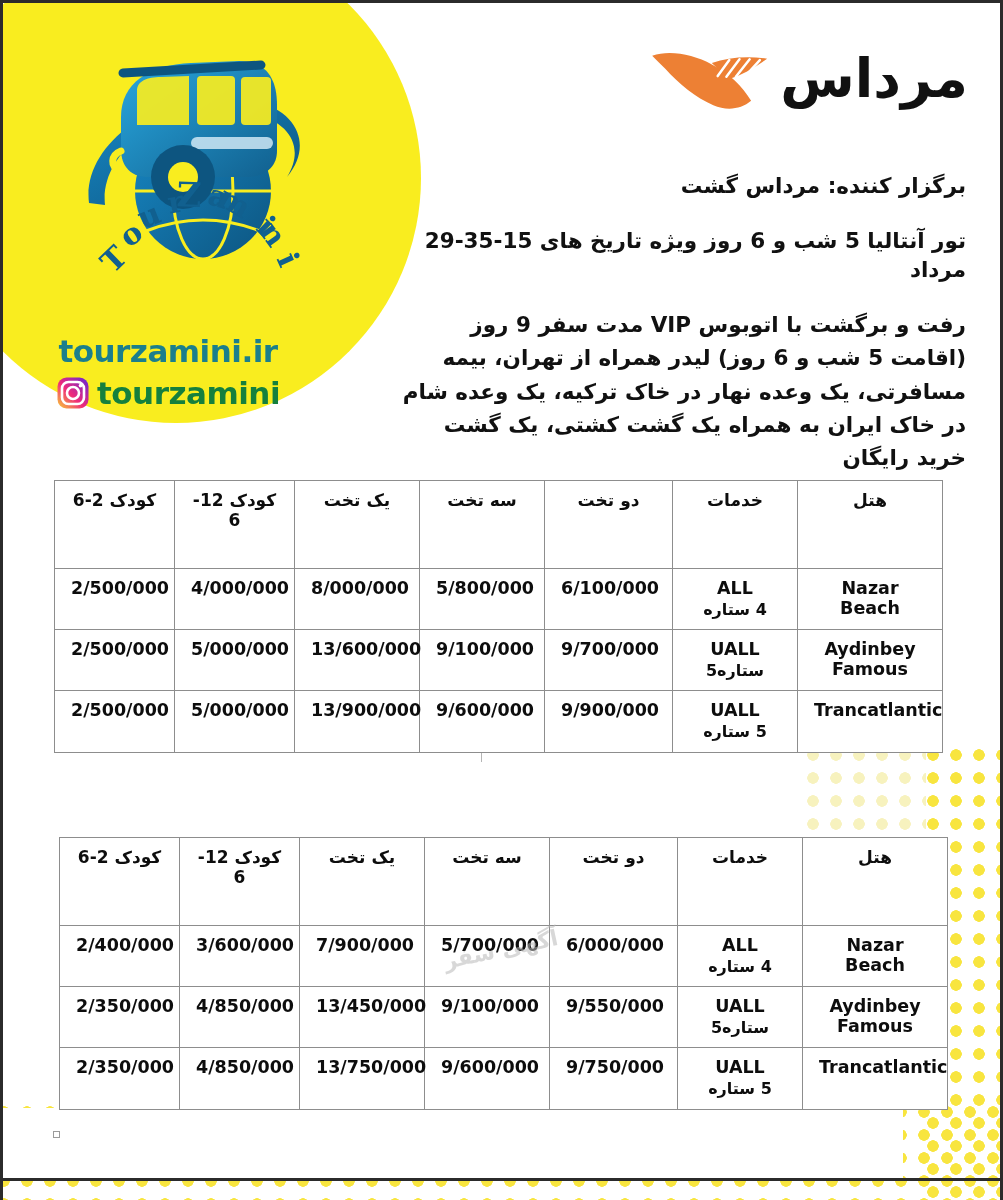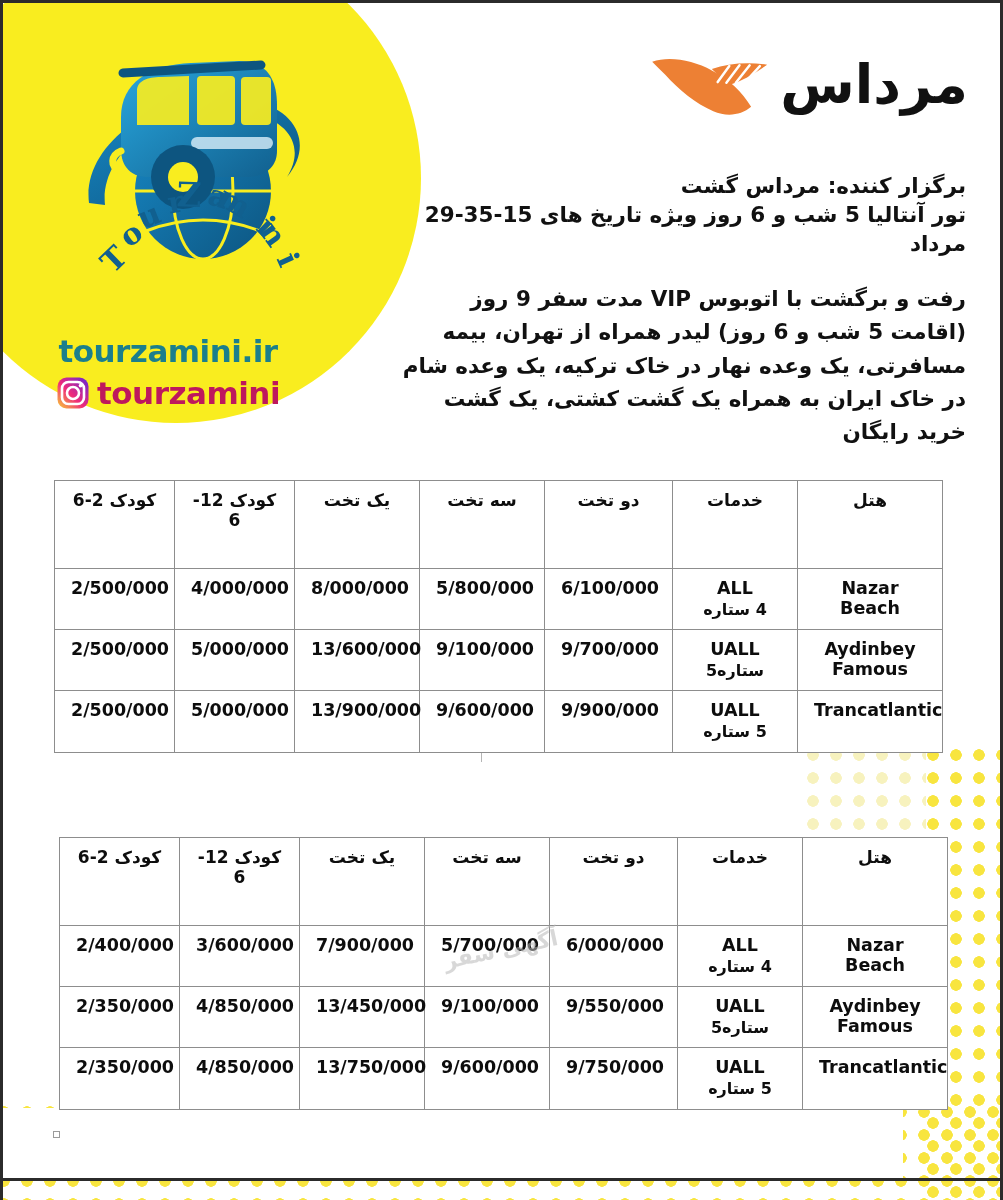"مرداس" #mardas-logo { top: 22px -> 16px }
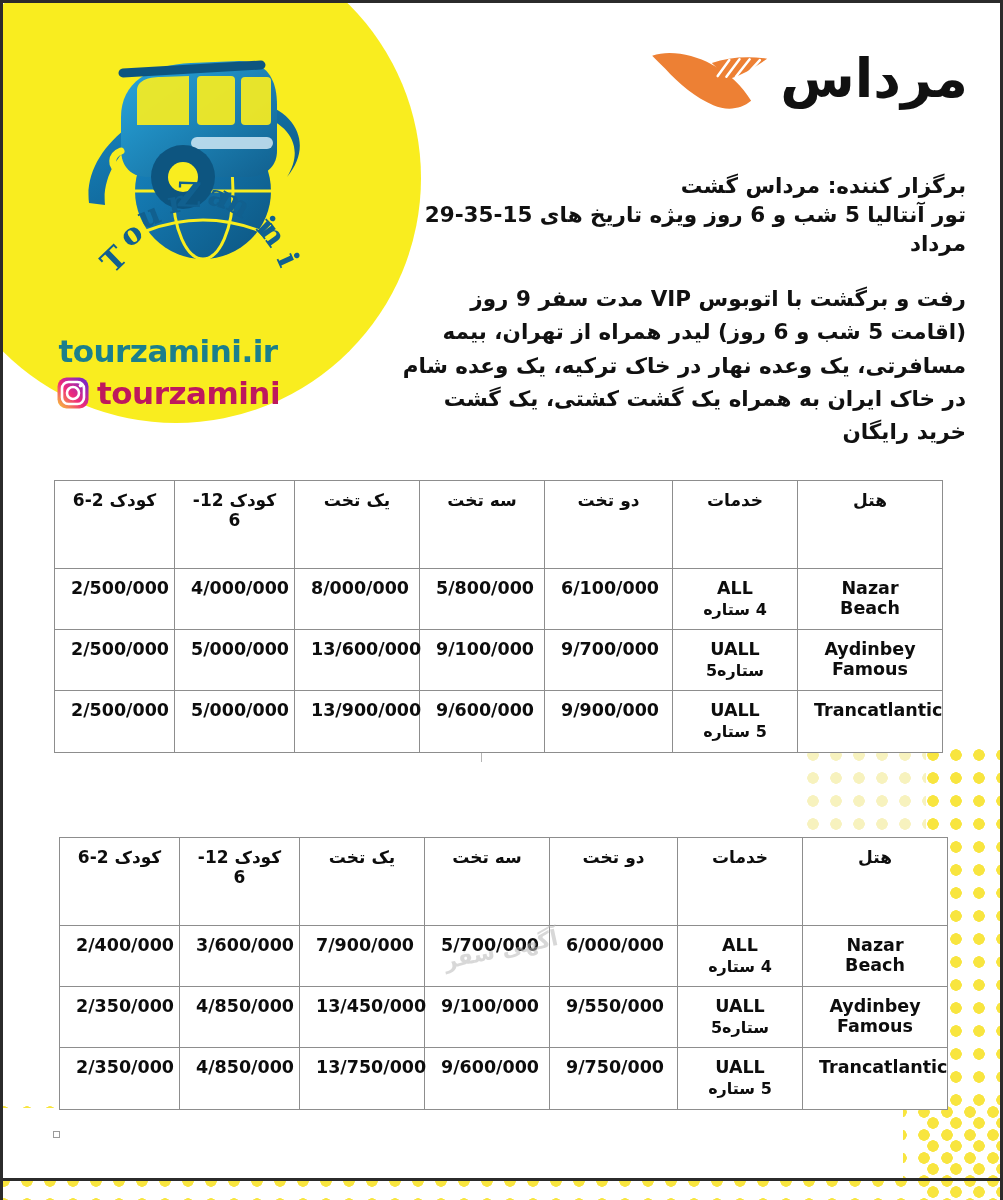"برگزار کننده: مرداس گشت" #copy-organizer { margin-bottom: none -> 26px }
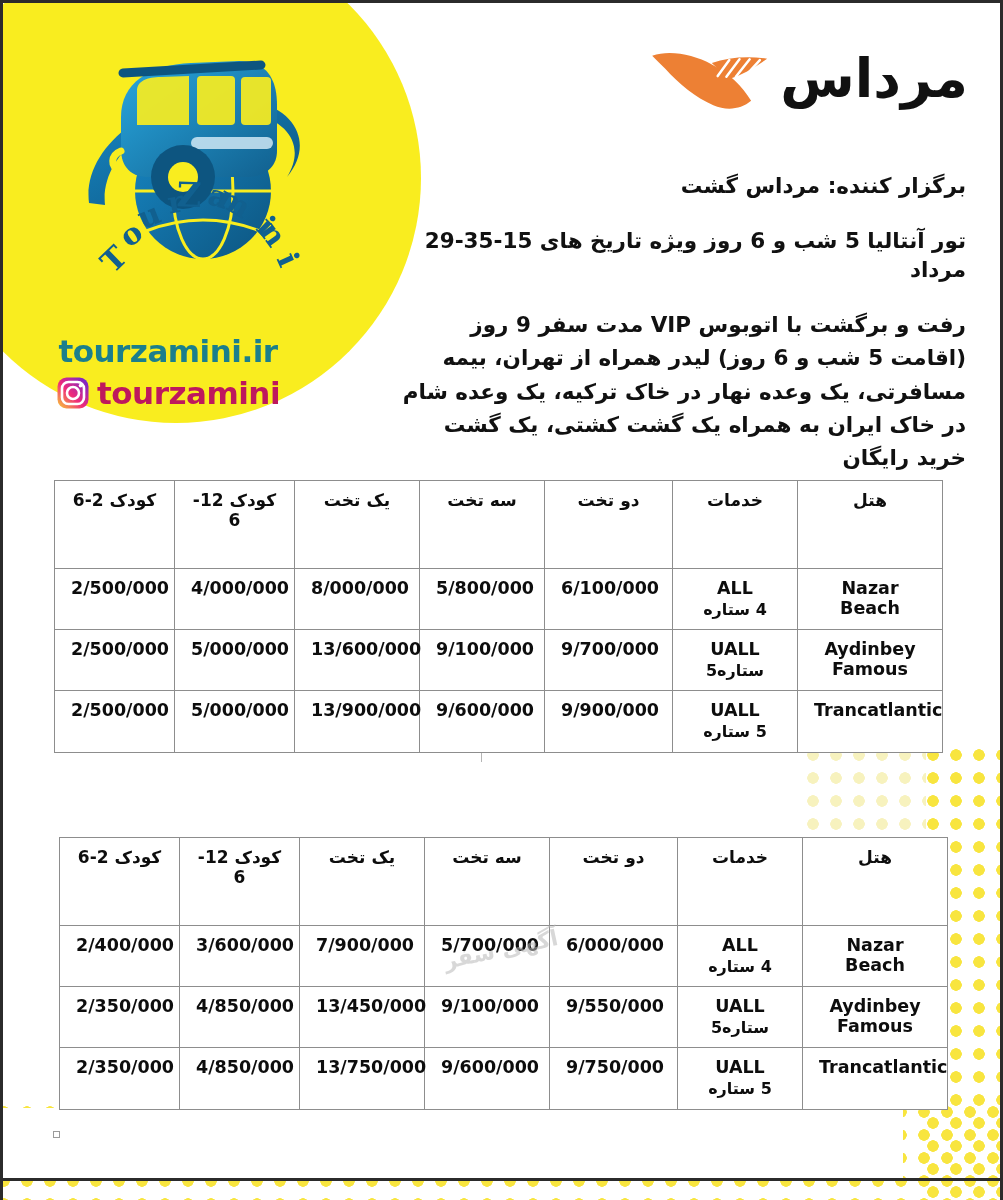"tourzamini" #brand-insta-handle { color: #be185d -> #15803d }
